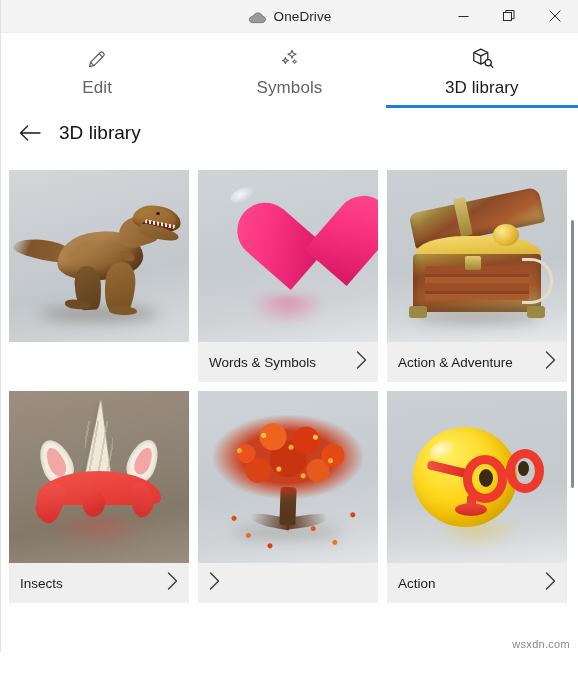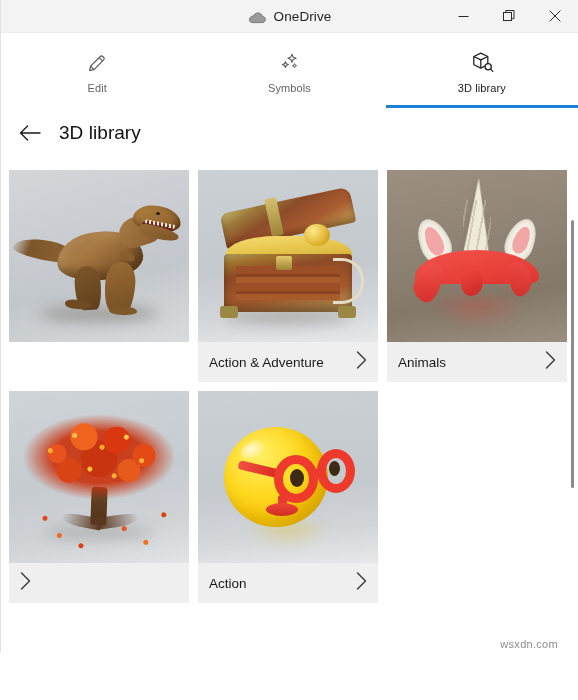"Edit" .tab .tab-label { font-size: 11px -> 17px }
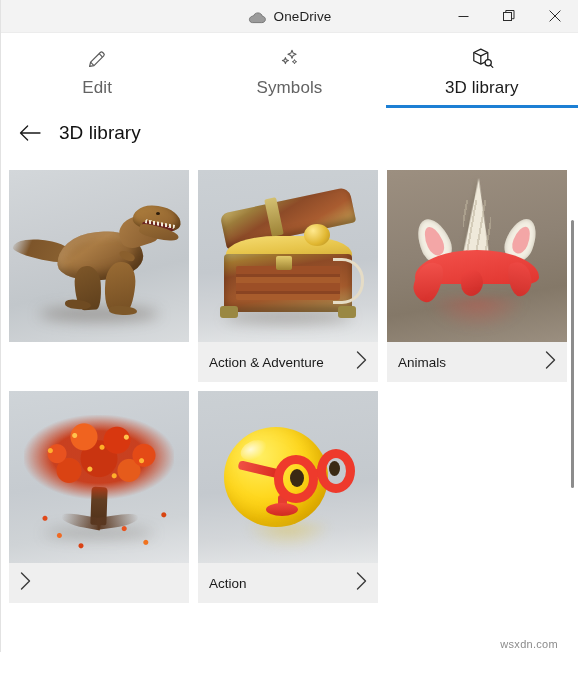"Words & Symbols" div.card { html: none -> <div> <div> <div> <div></div> <div></div> <div></div> </div> </div> <div> <span>Words &amp; Symbols</span> <span> <svg> <path></path> </svg> </span> </div> </div> }
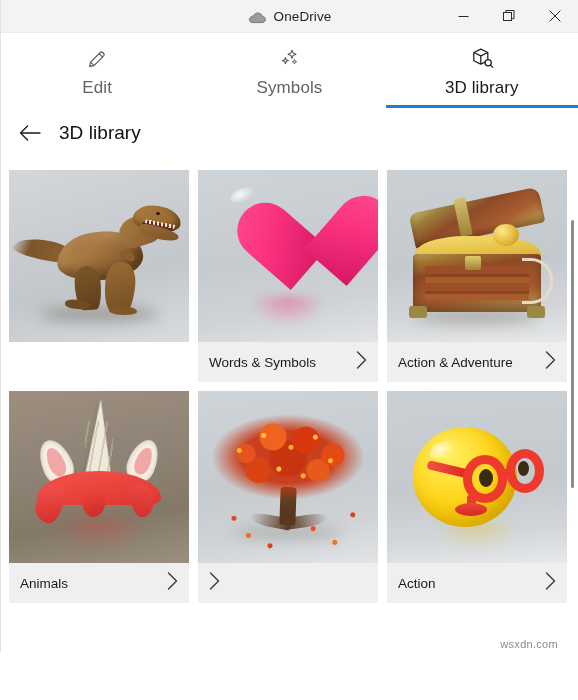"Animals" span.card-label { text: Animals -> Insects }
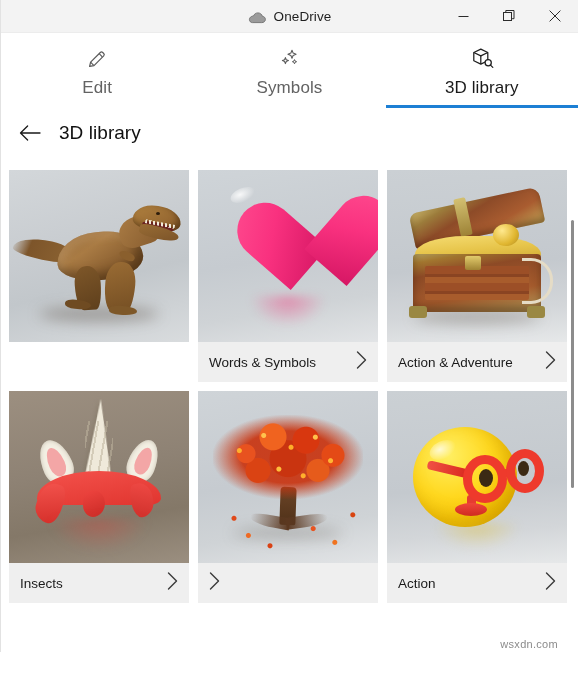"wsxdn.com" .watermark { right: 20px -> 8px }
